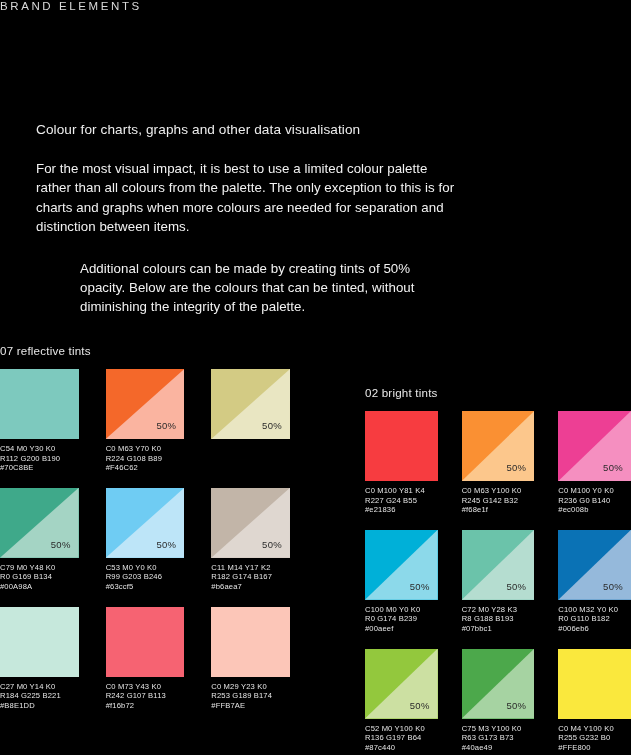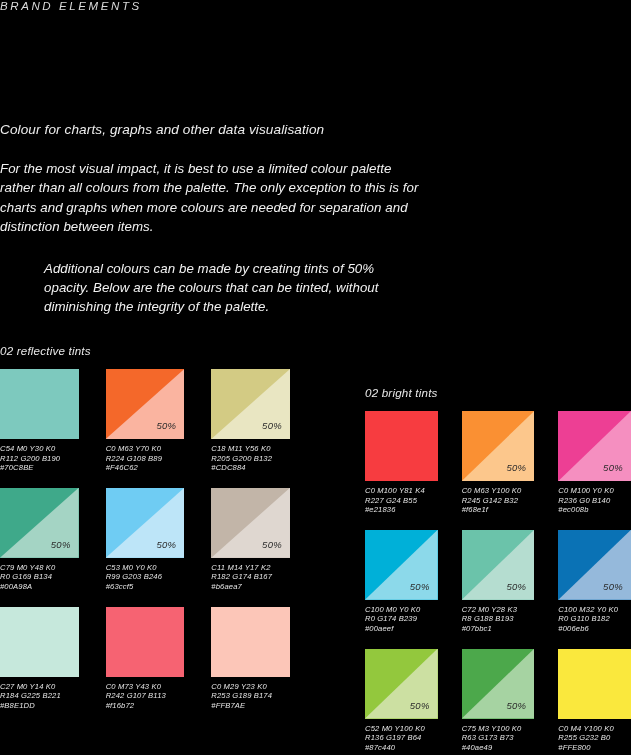"BRAND ELEMENTS" .page { font-style: italic -> none }
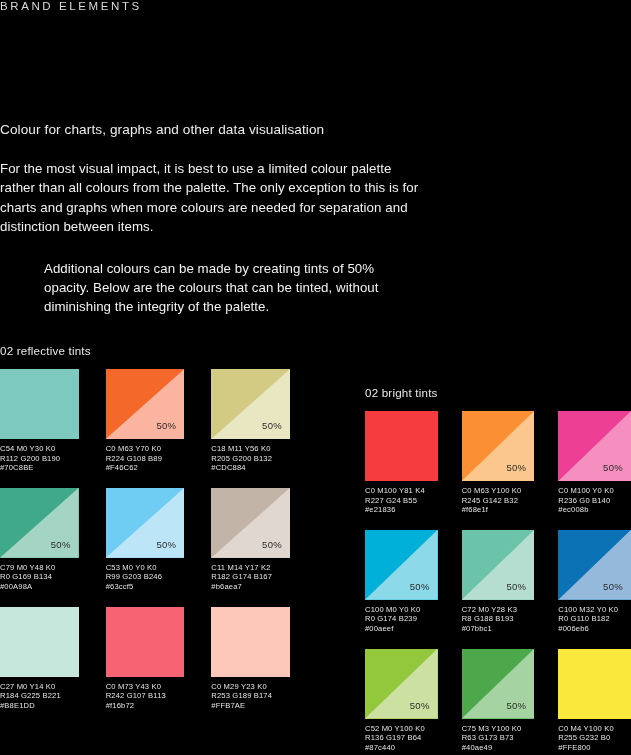"Colour for charts, graphs and" .intro { padding-left: none -> 36px }
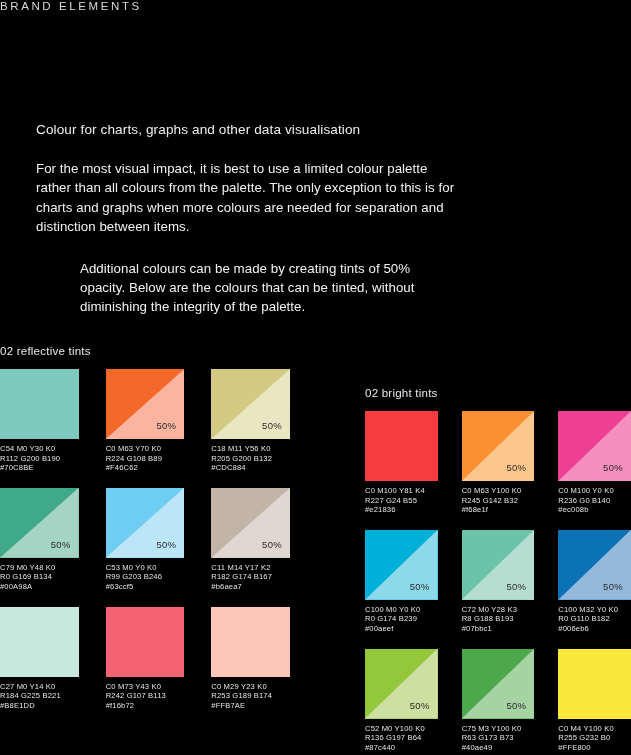"02 reflective tints" div.group-title { text: 02 -> 07 }
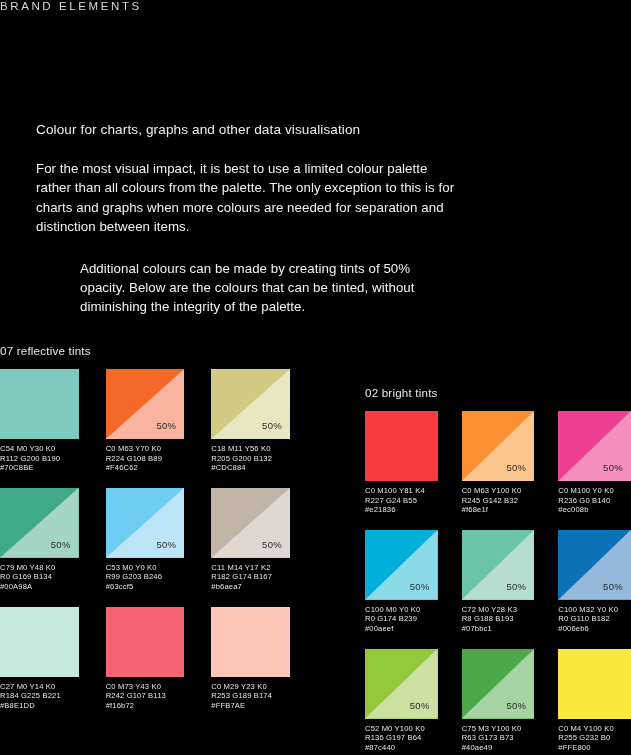"C18 M11 Y56 K0" div.codes { html: <div> <div>C18 M11 Y56 K0</div> <div>R205 G200 B132</div> <div>#CDC884</div> </div> -> none }
